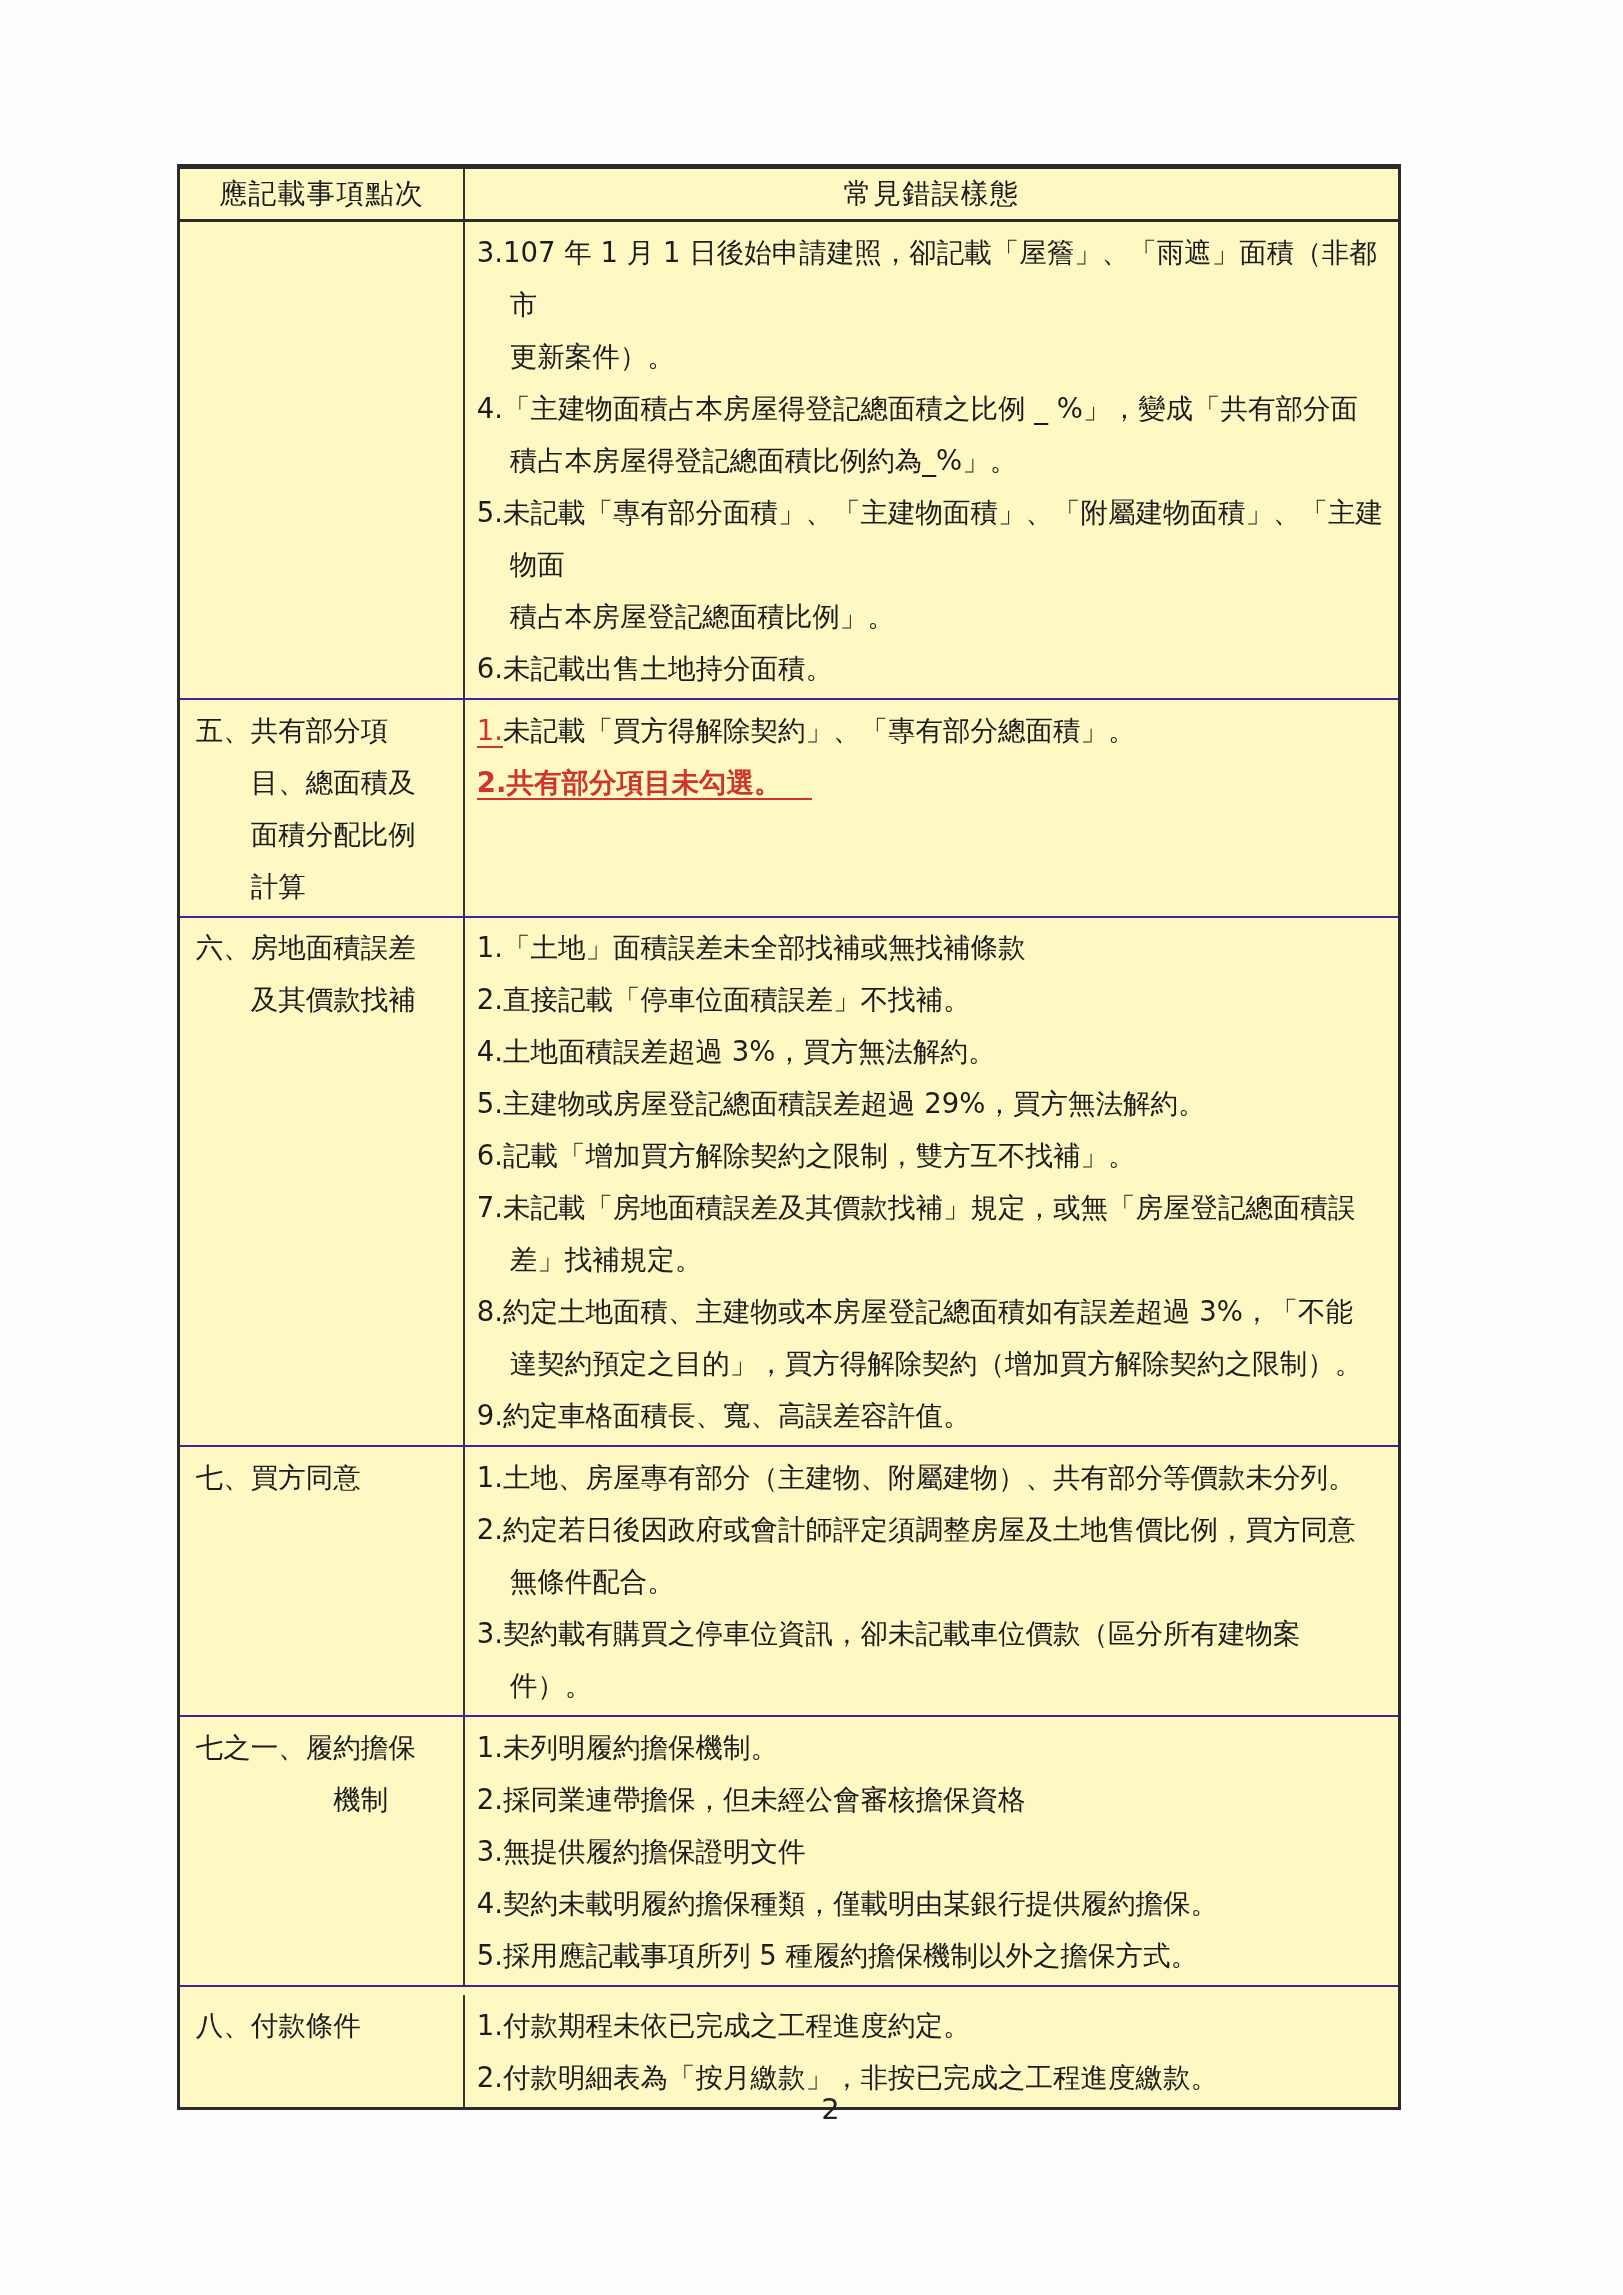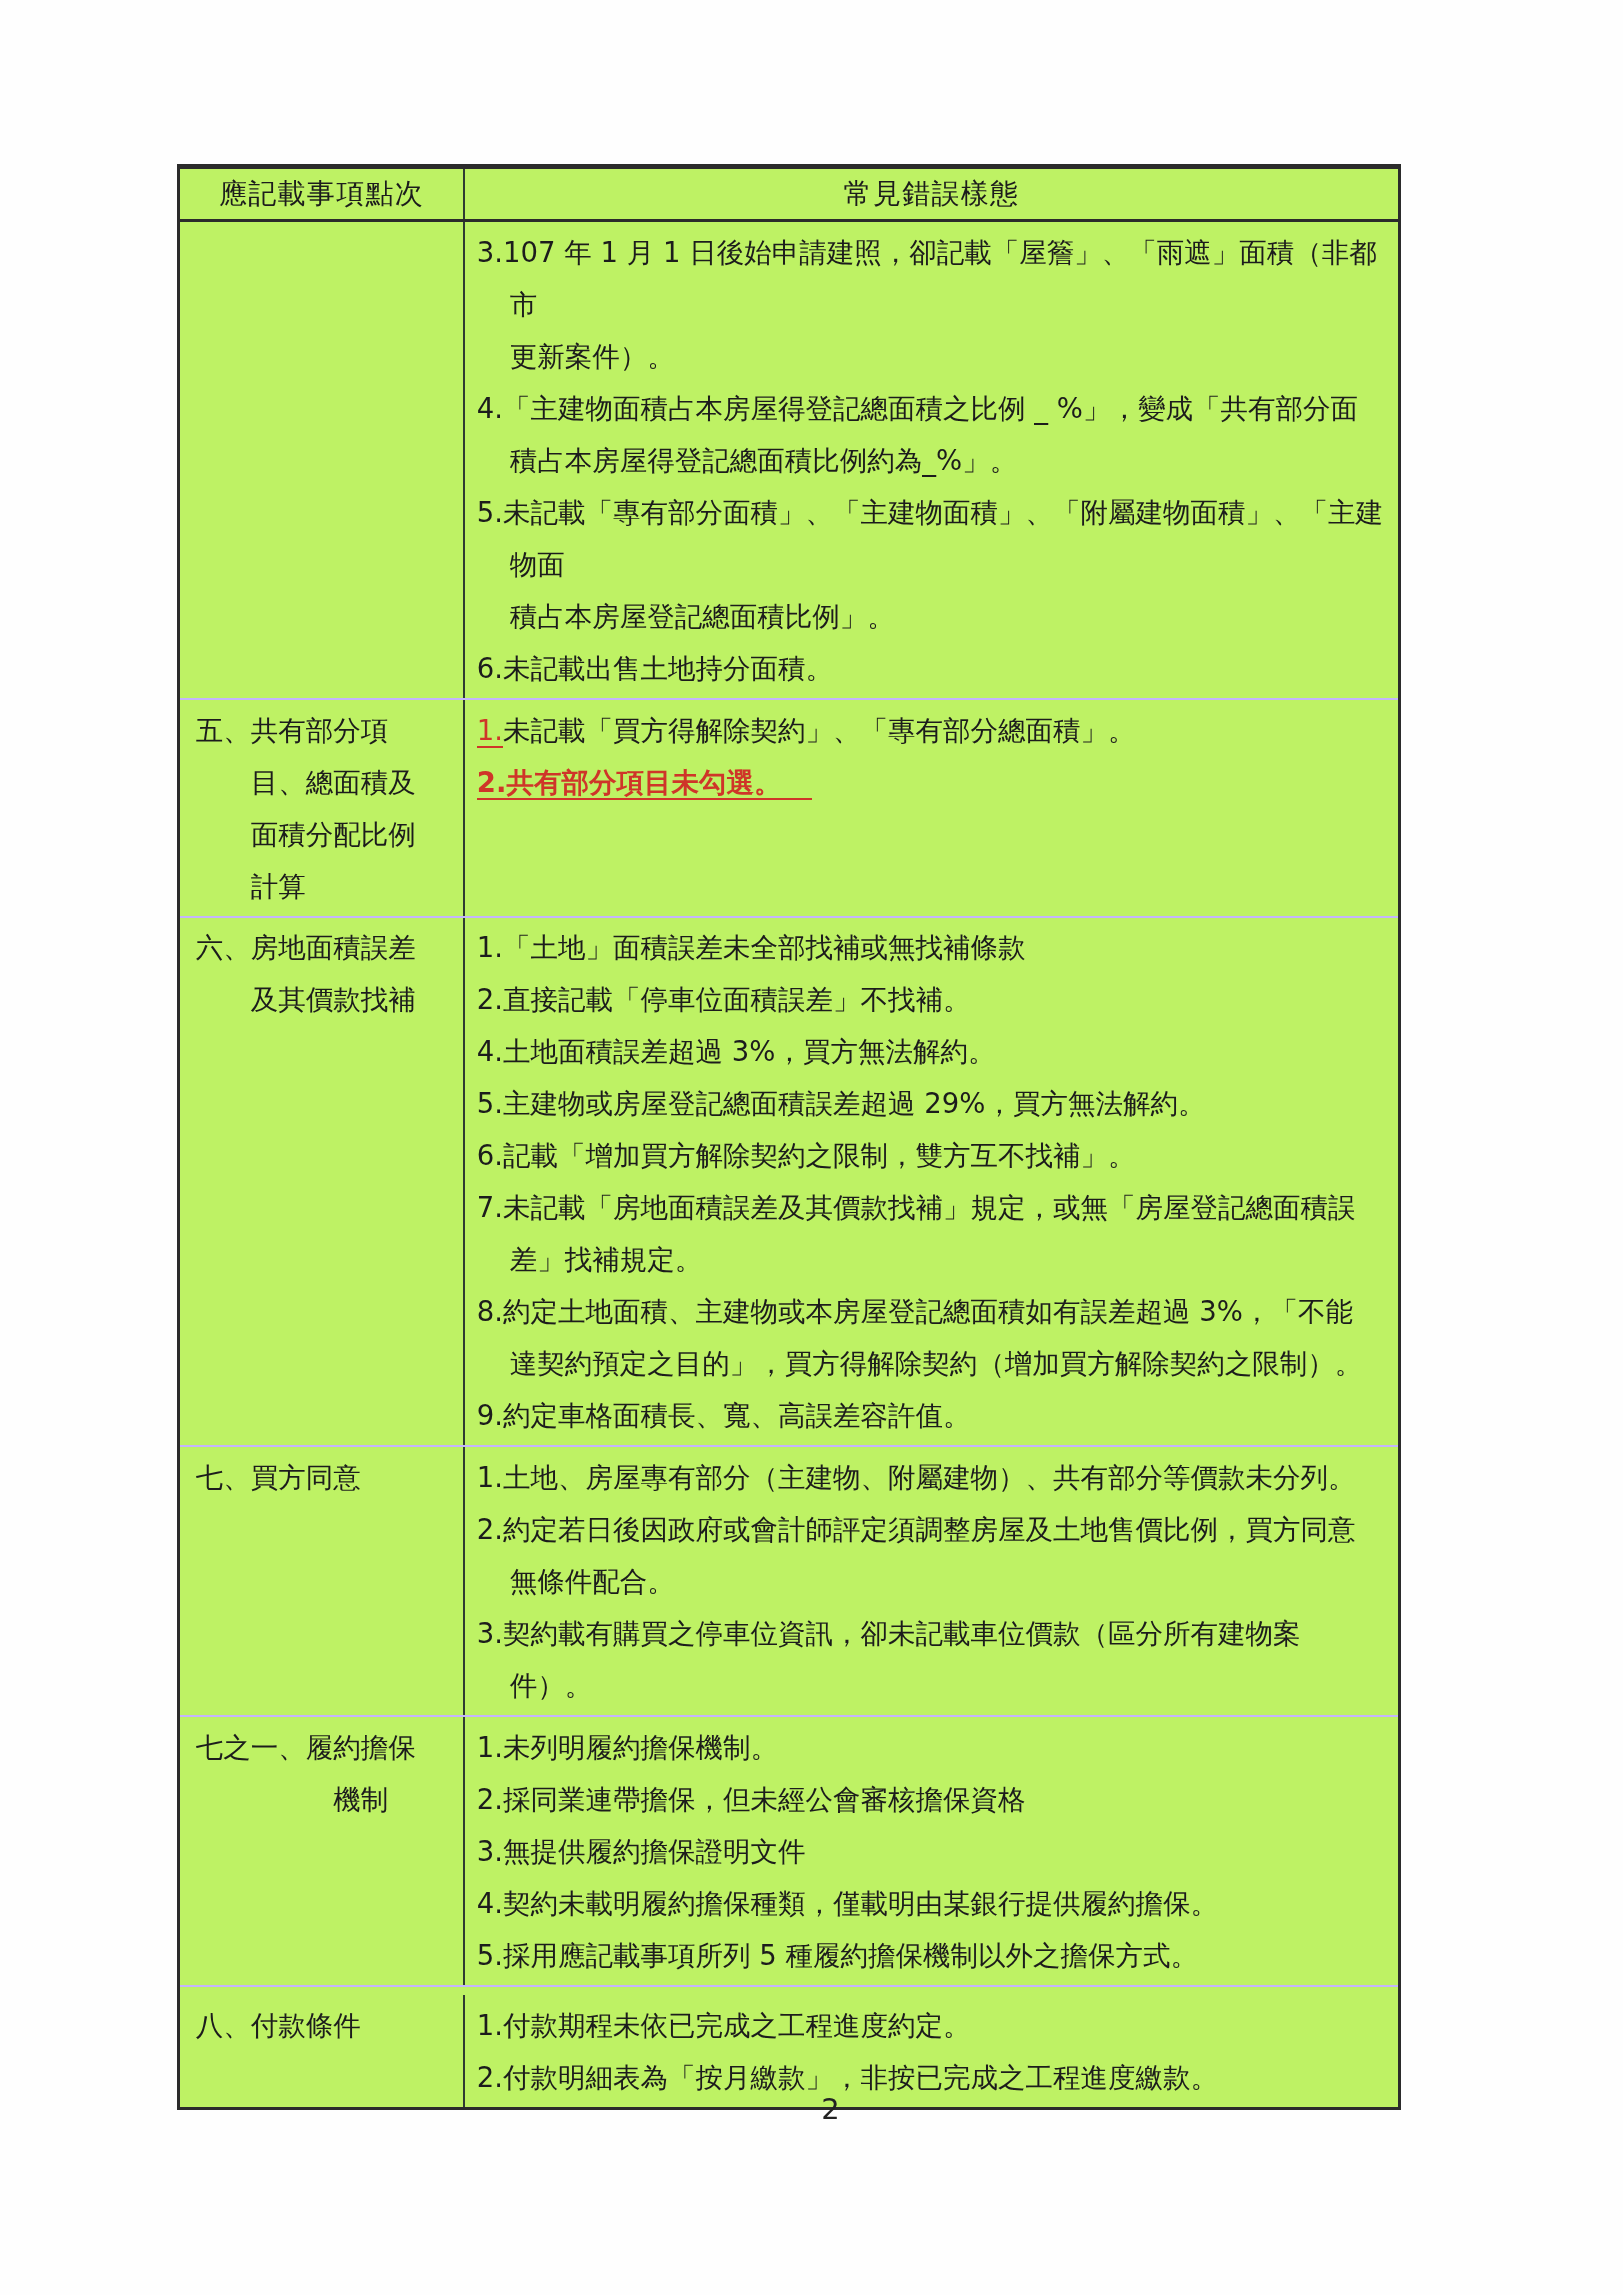"應記載事項點次" .doc-table { background: #bef264 -> #fef9c3 }
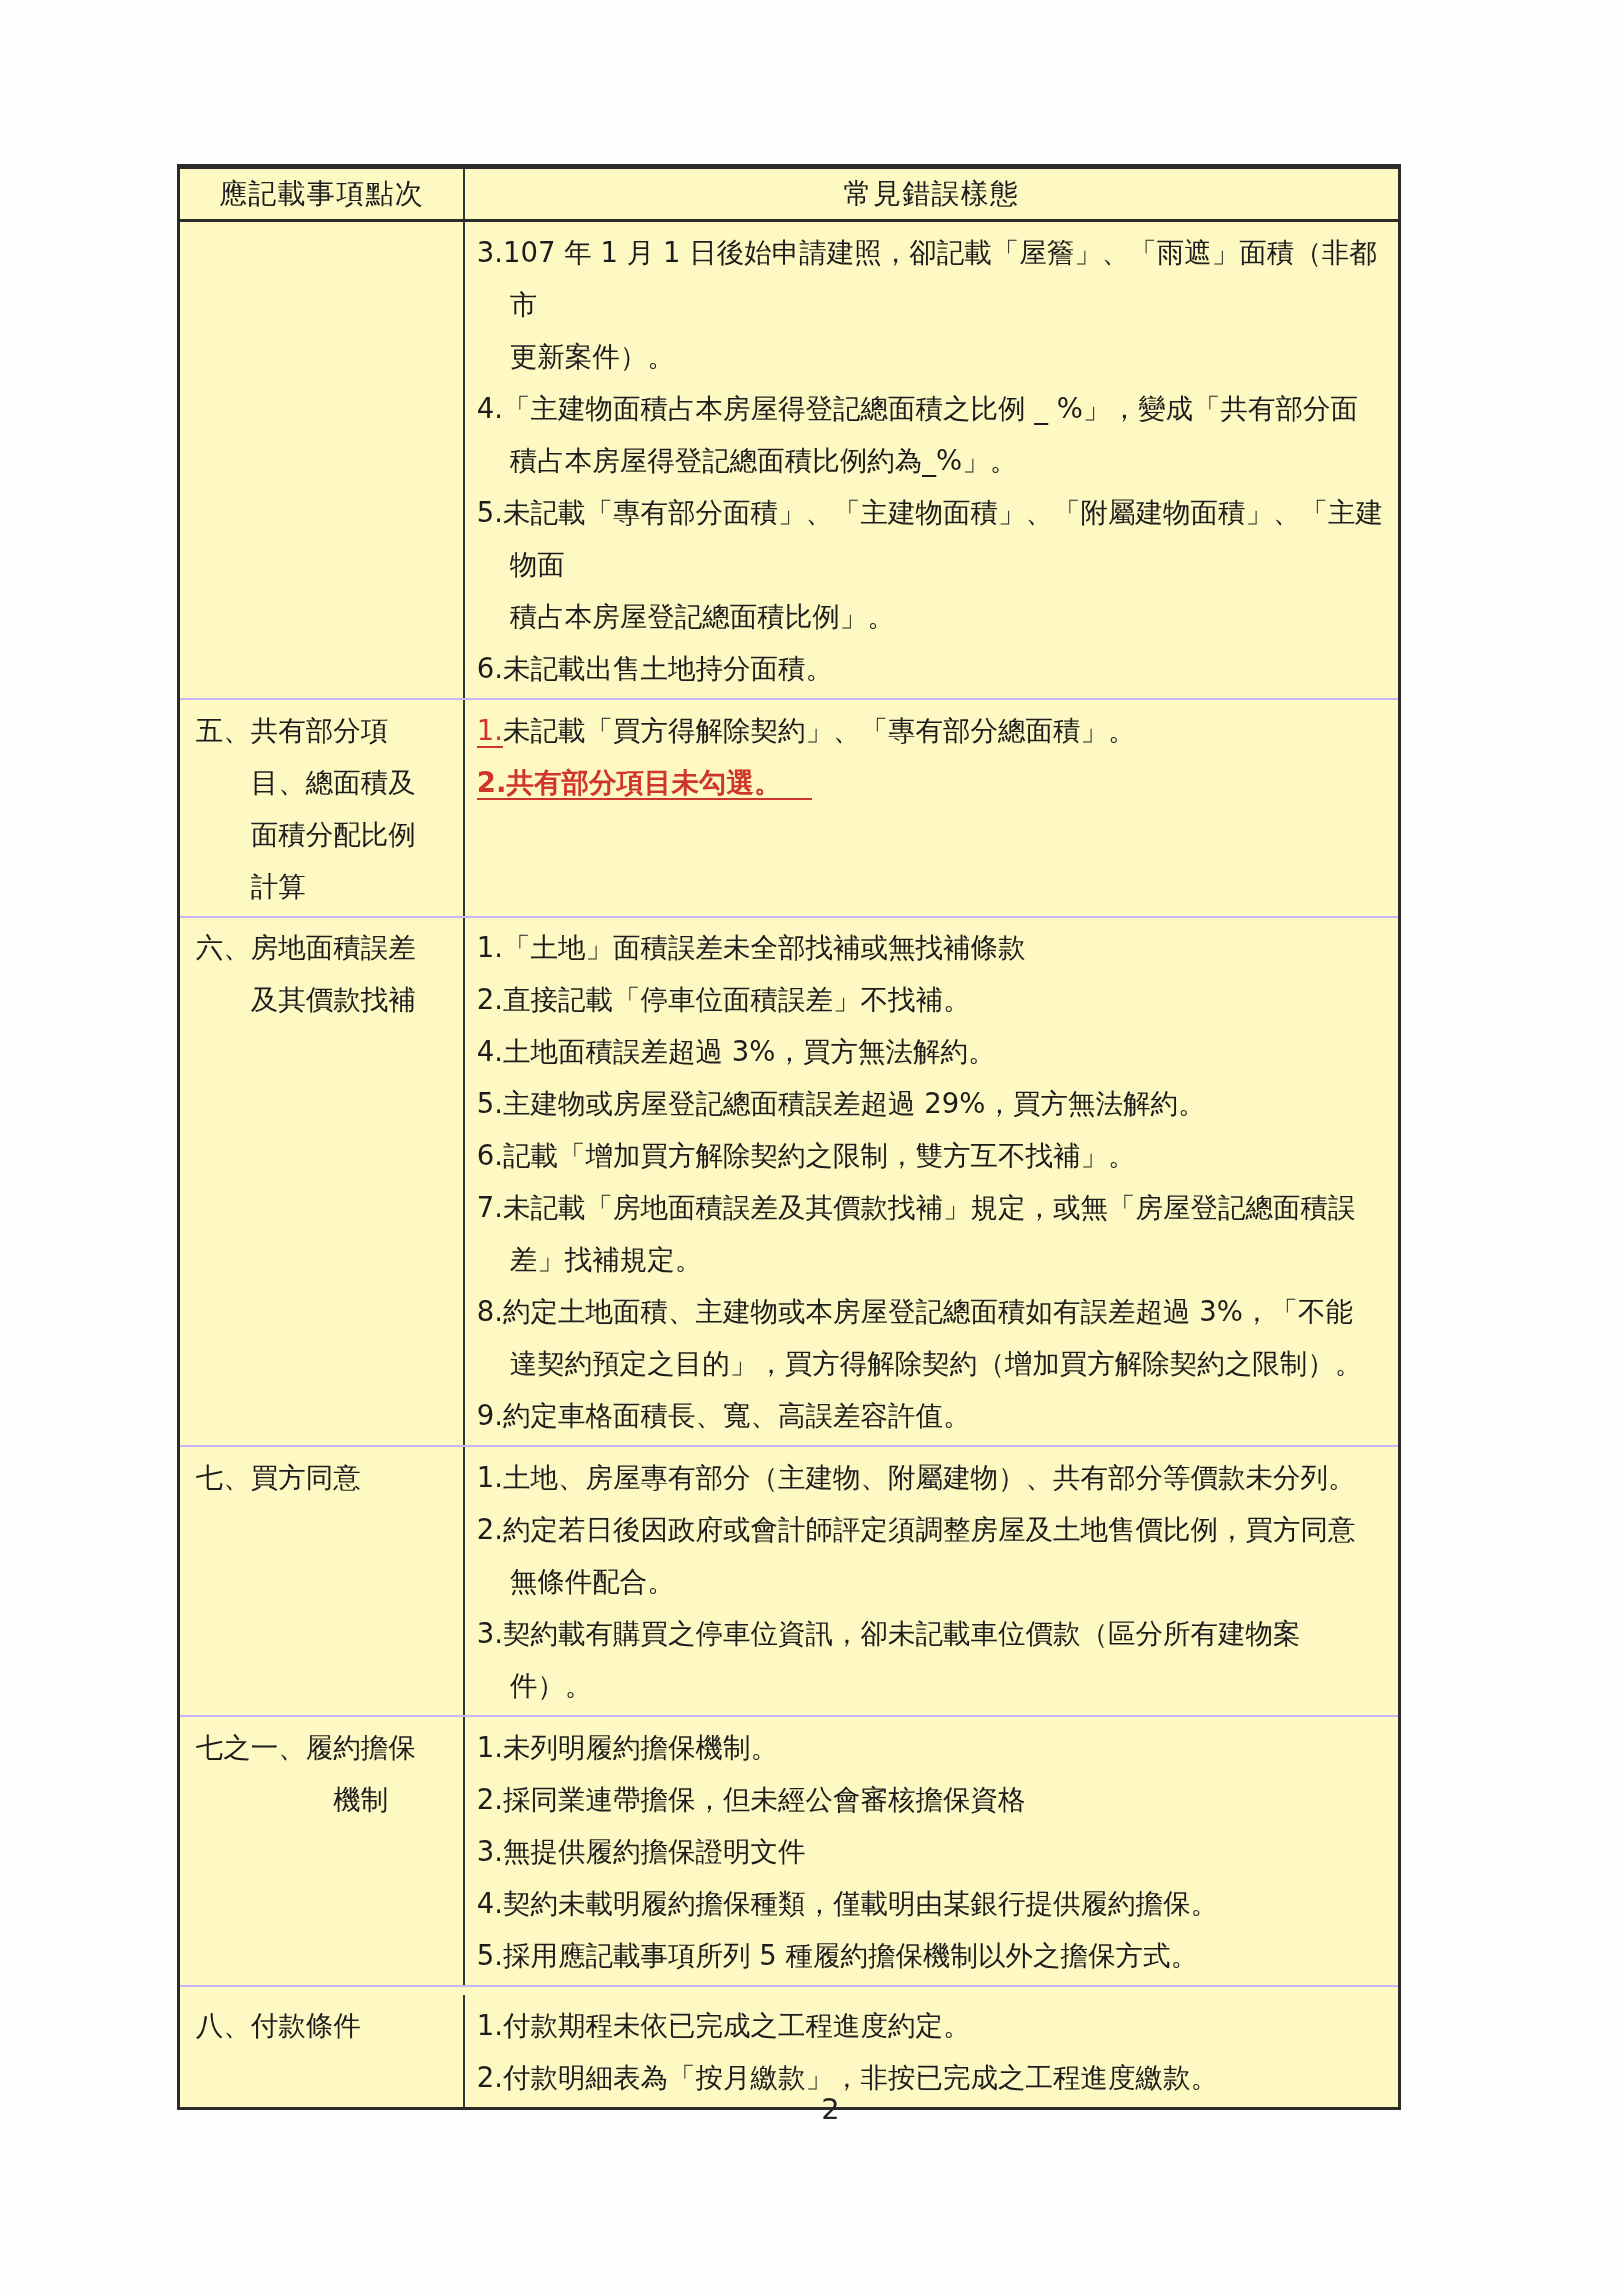"3.107 年 1 月 1" .body-row { border-bottom: 2px solid #c4b5fd -> 2px solid #4c1d95 }
